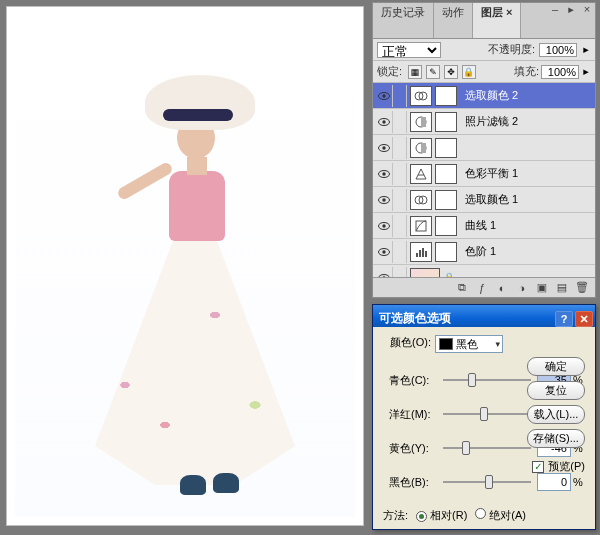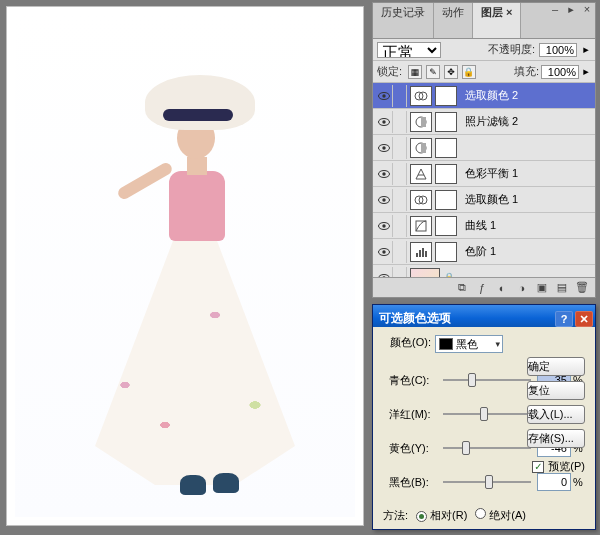"正常" .panel-row1 select, .panel-row1 input { font-size: 16px -> 13px }
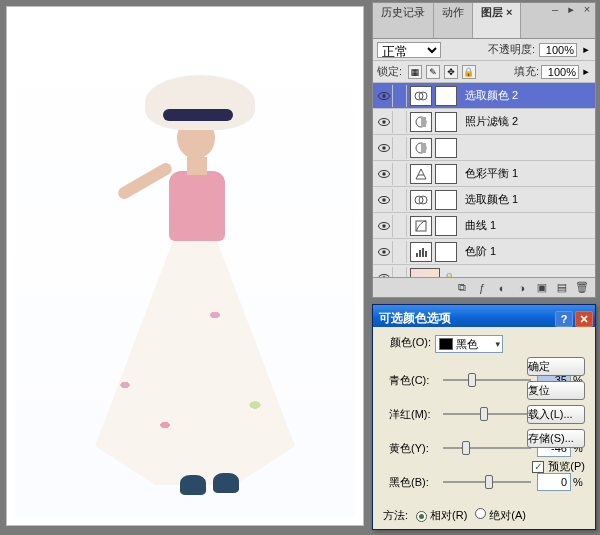"确定" .dlg-btn { border-radius: 3px -> 9px; text-align: none -> center }
